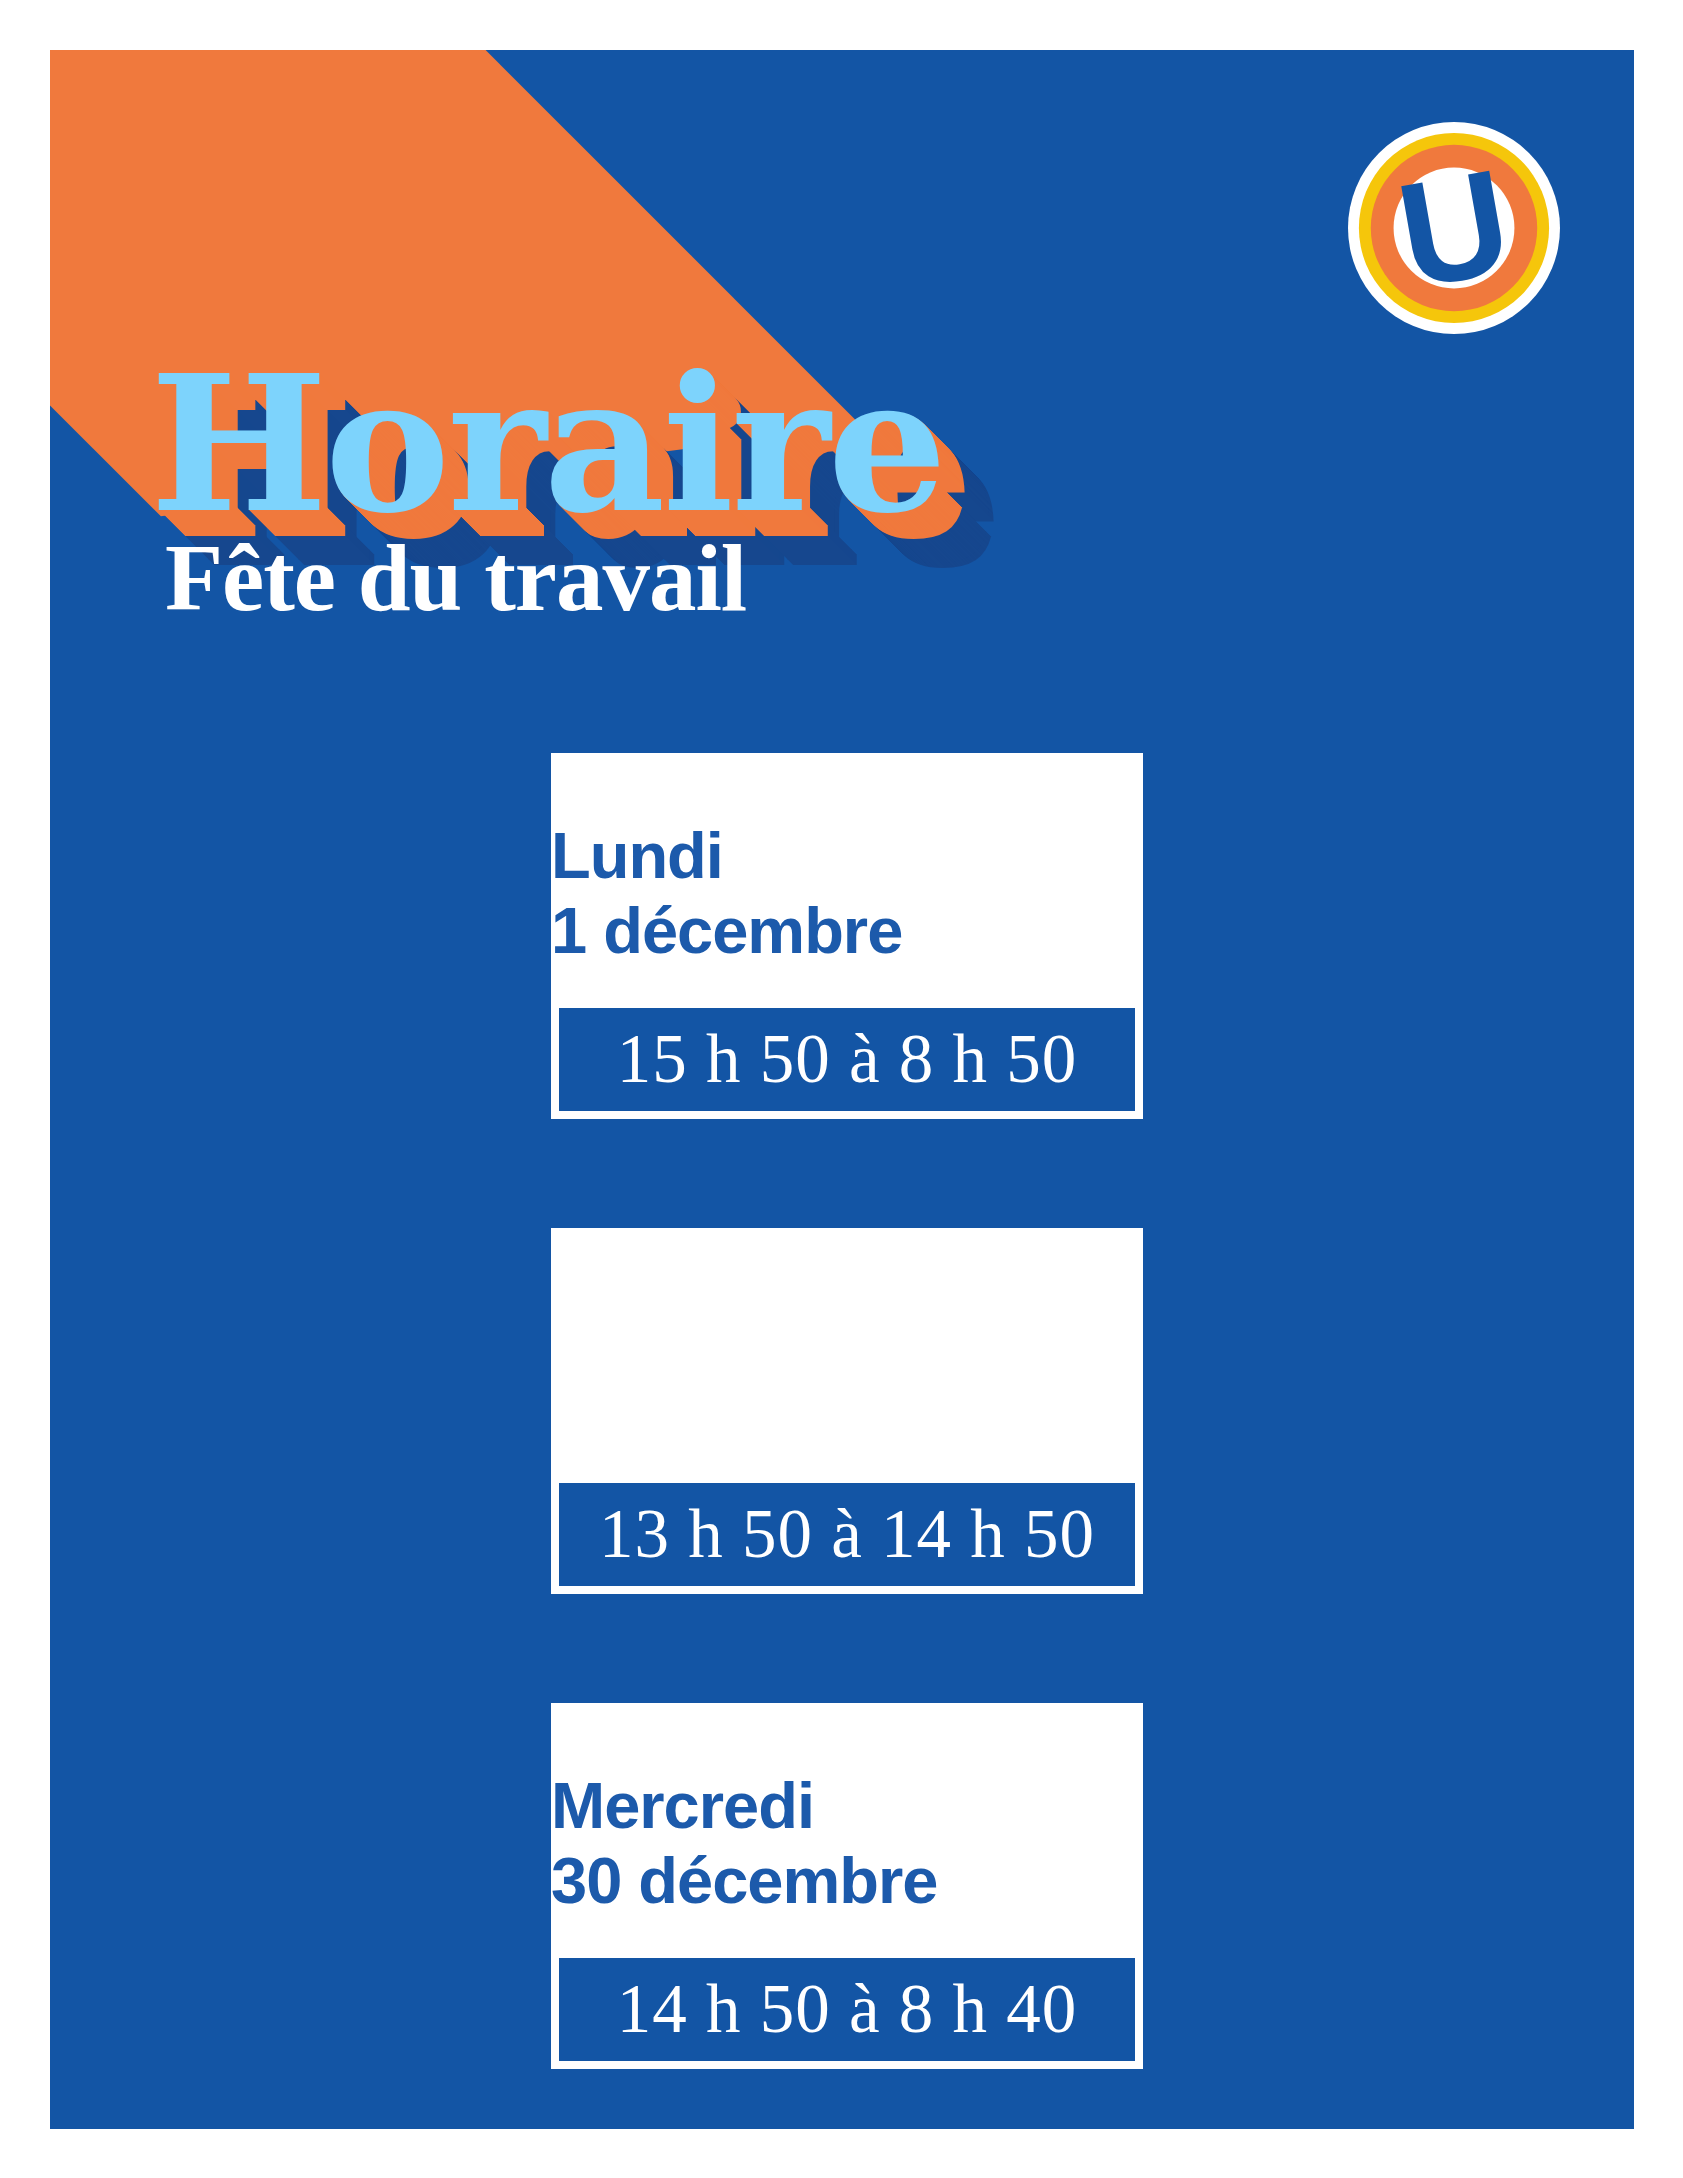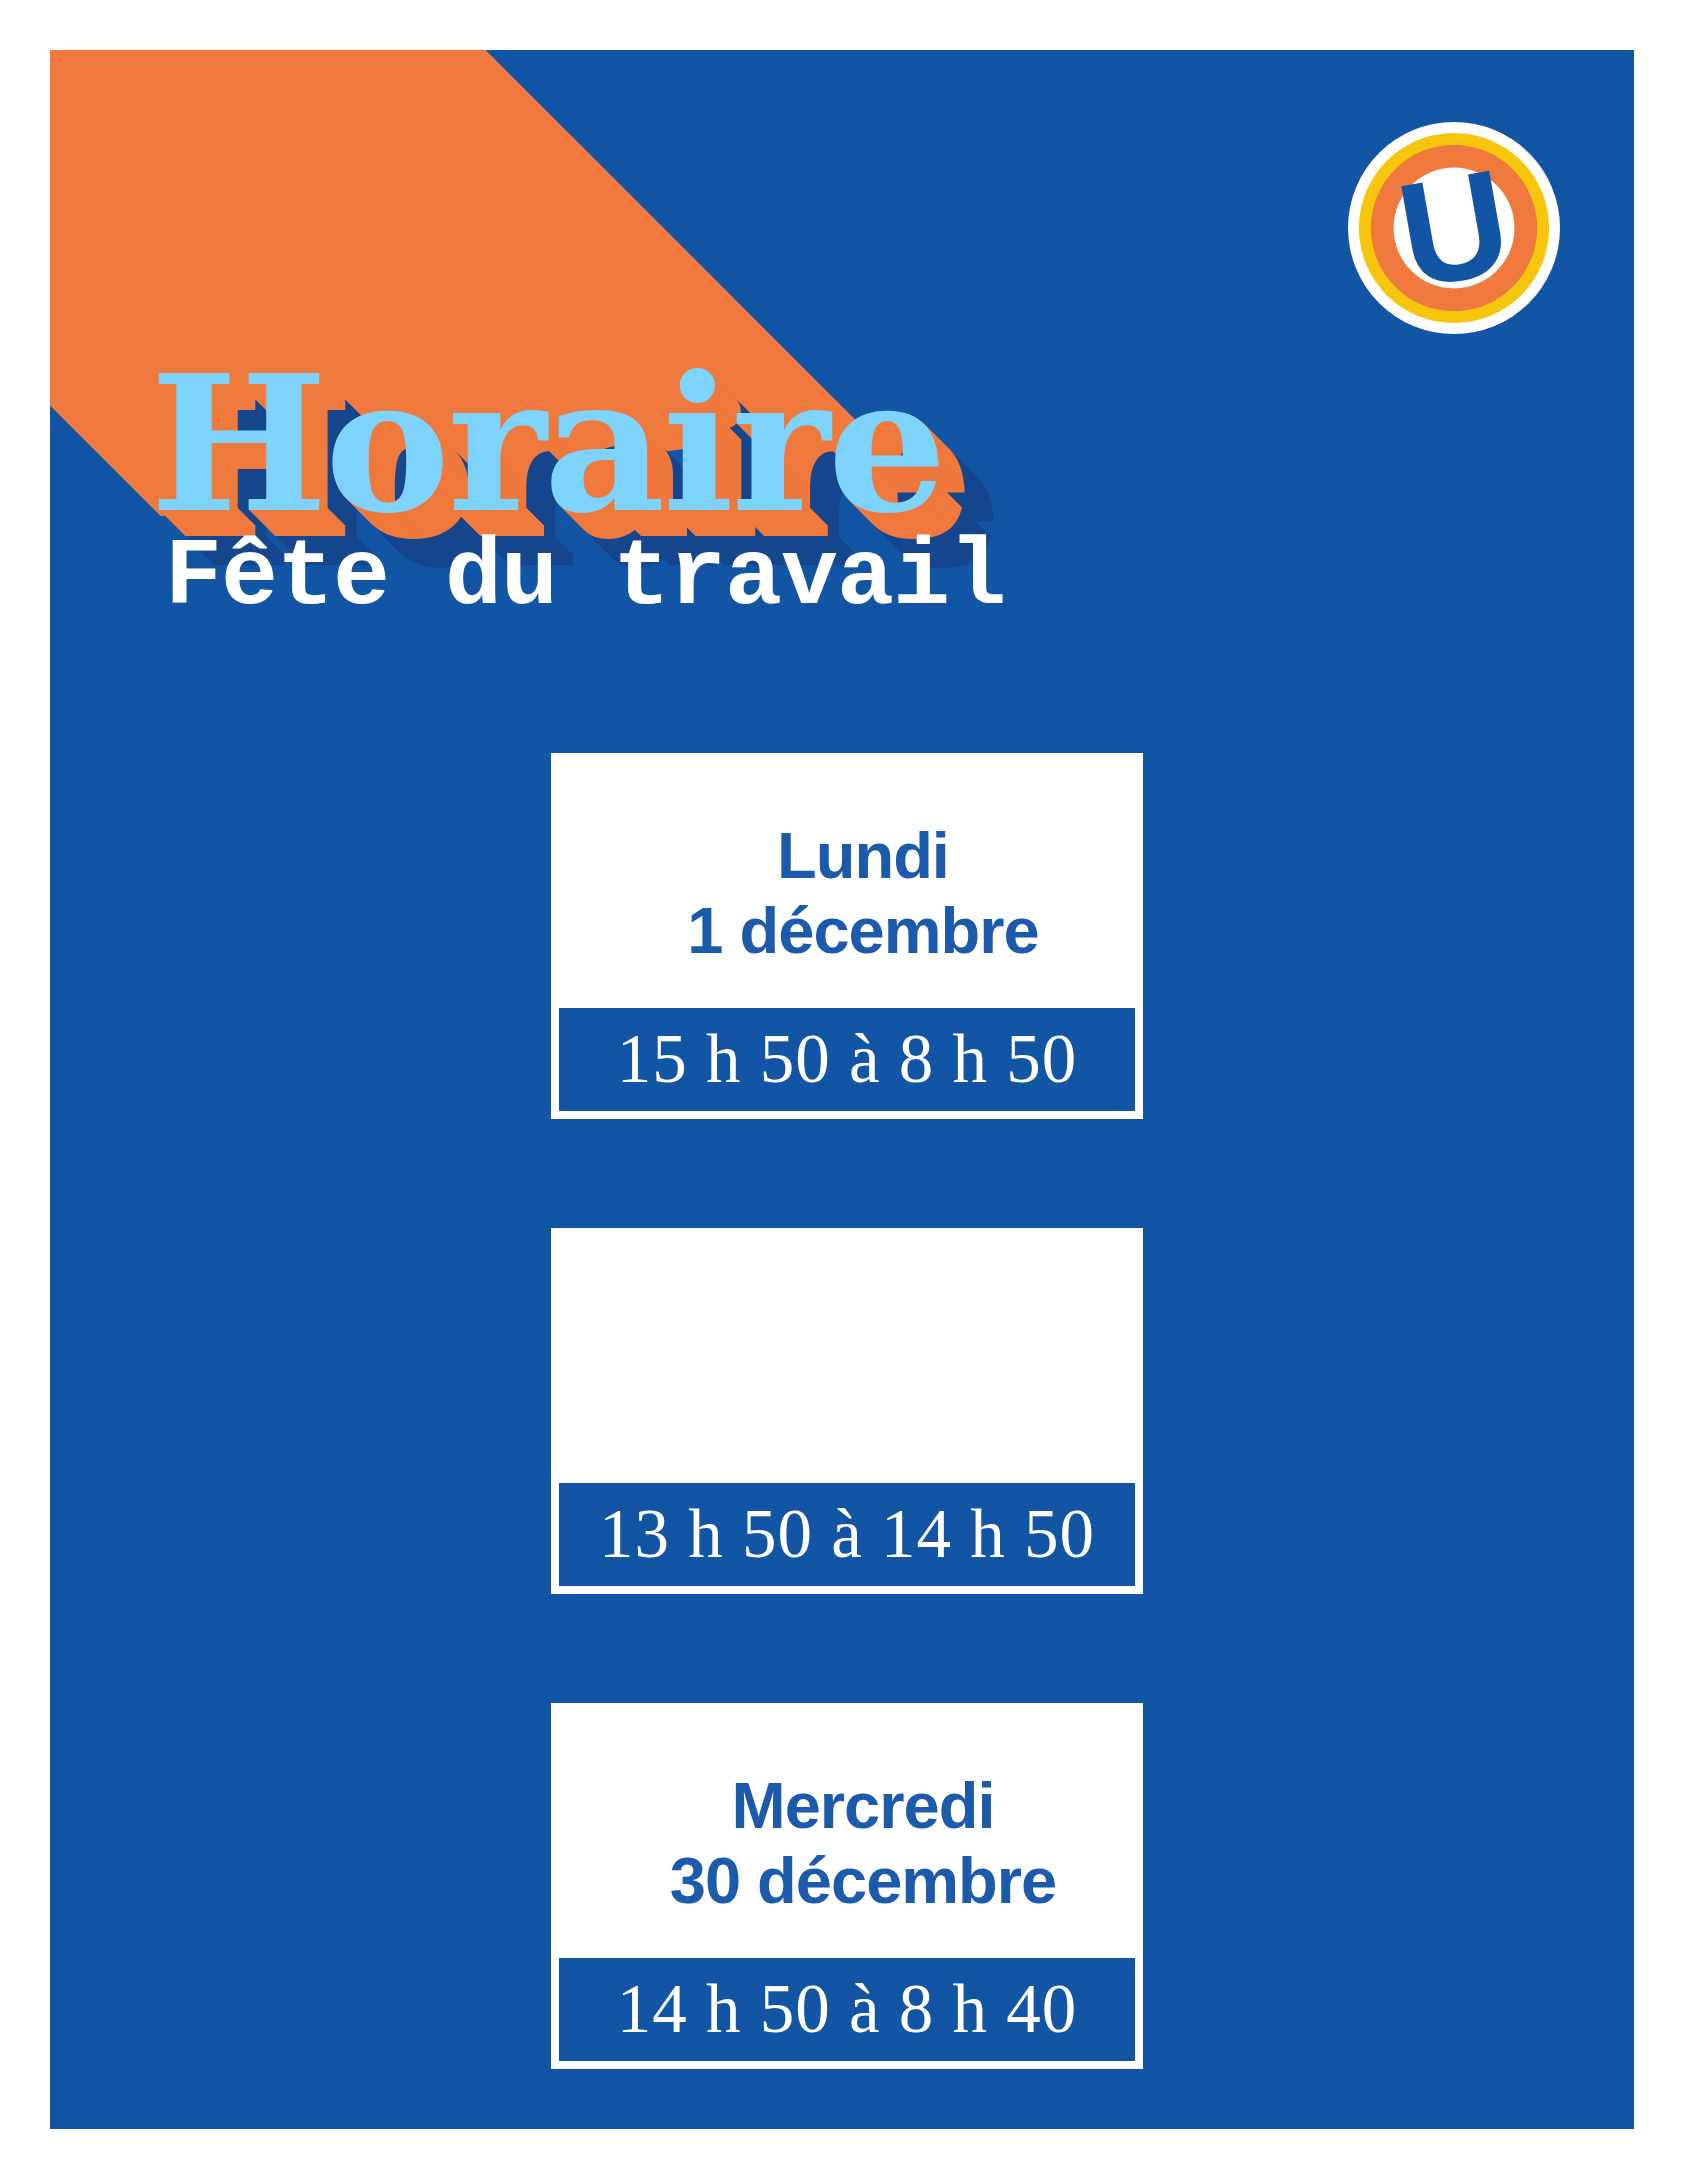"Fête du travail" .subtitle { font-family: Liberation Mono, monospace -> Liberation Serif, serif }
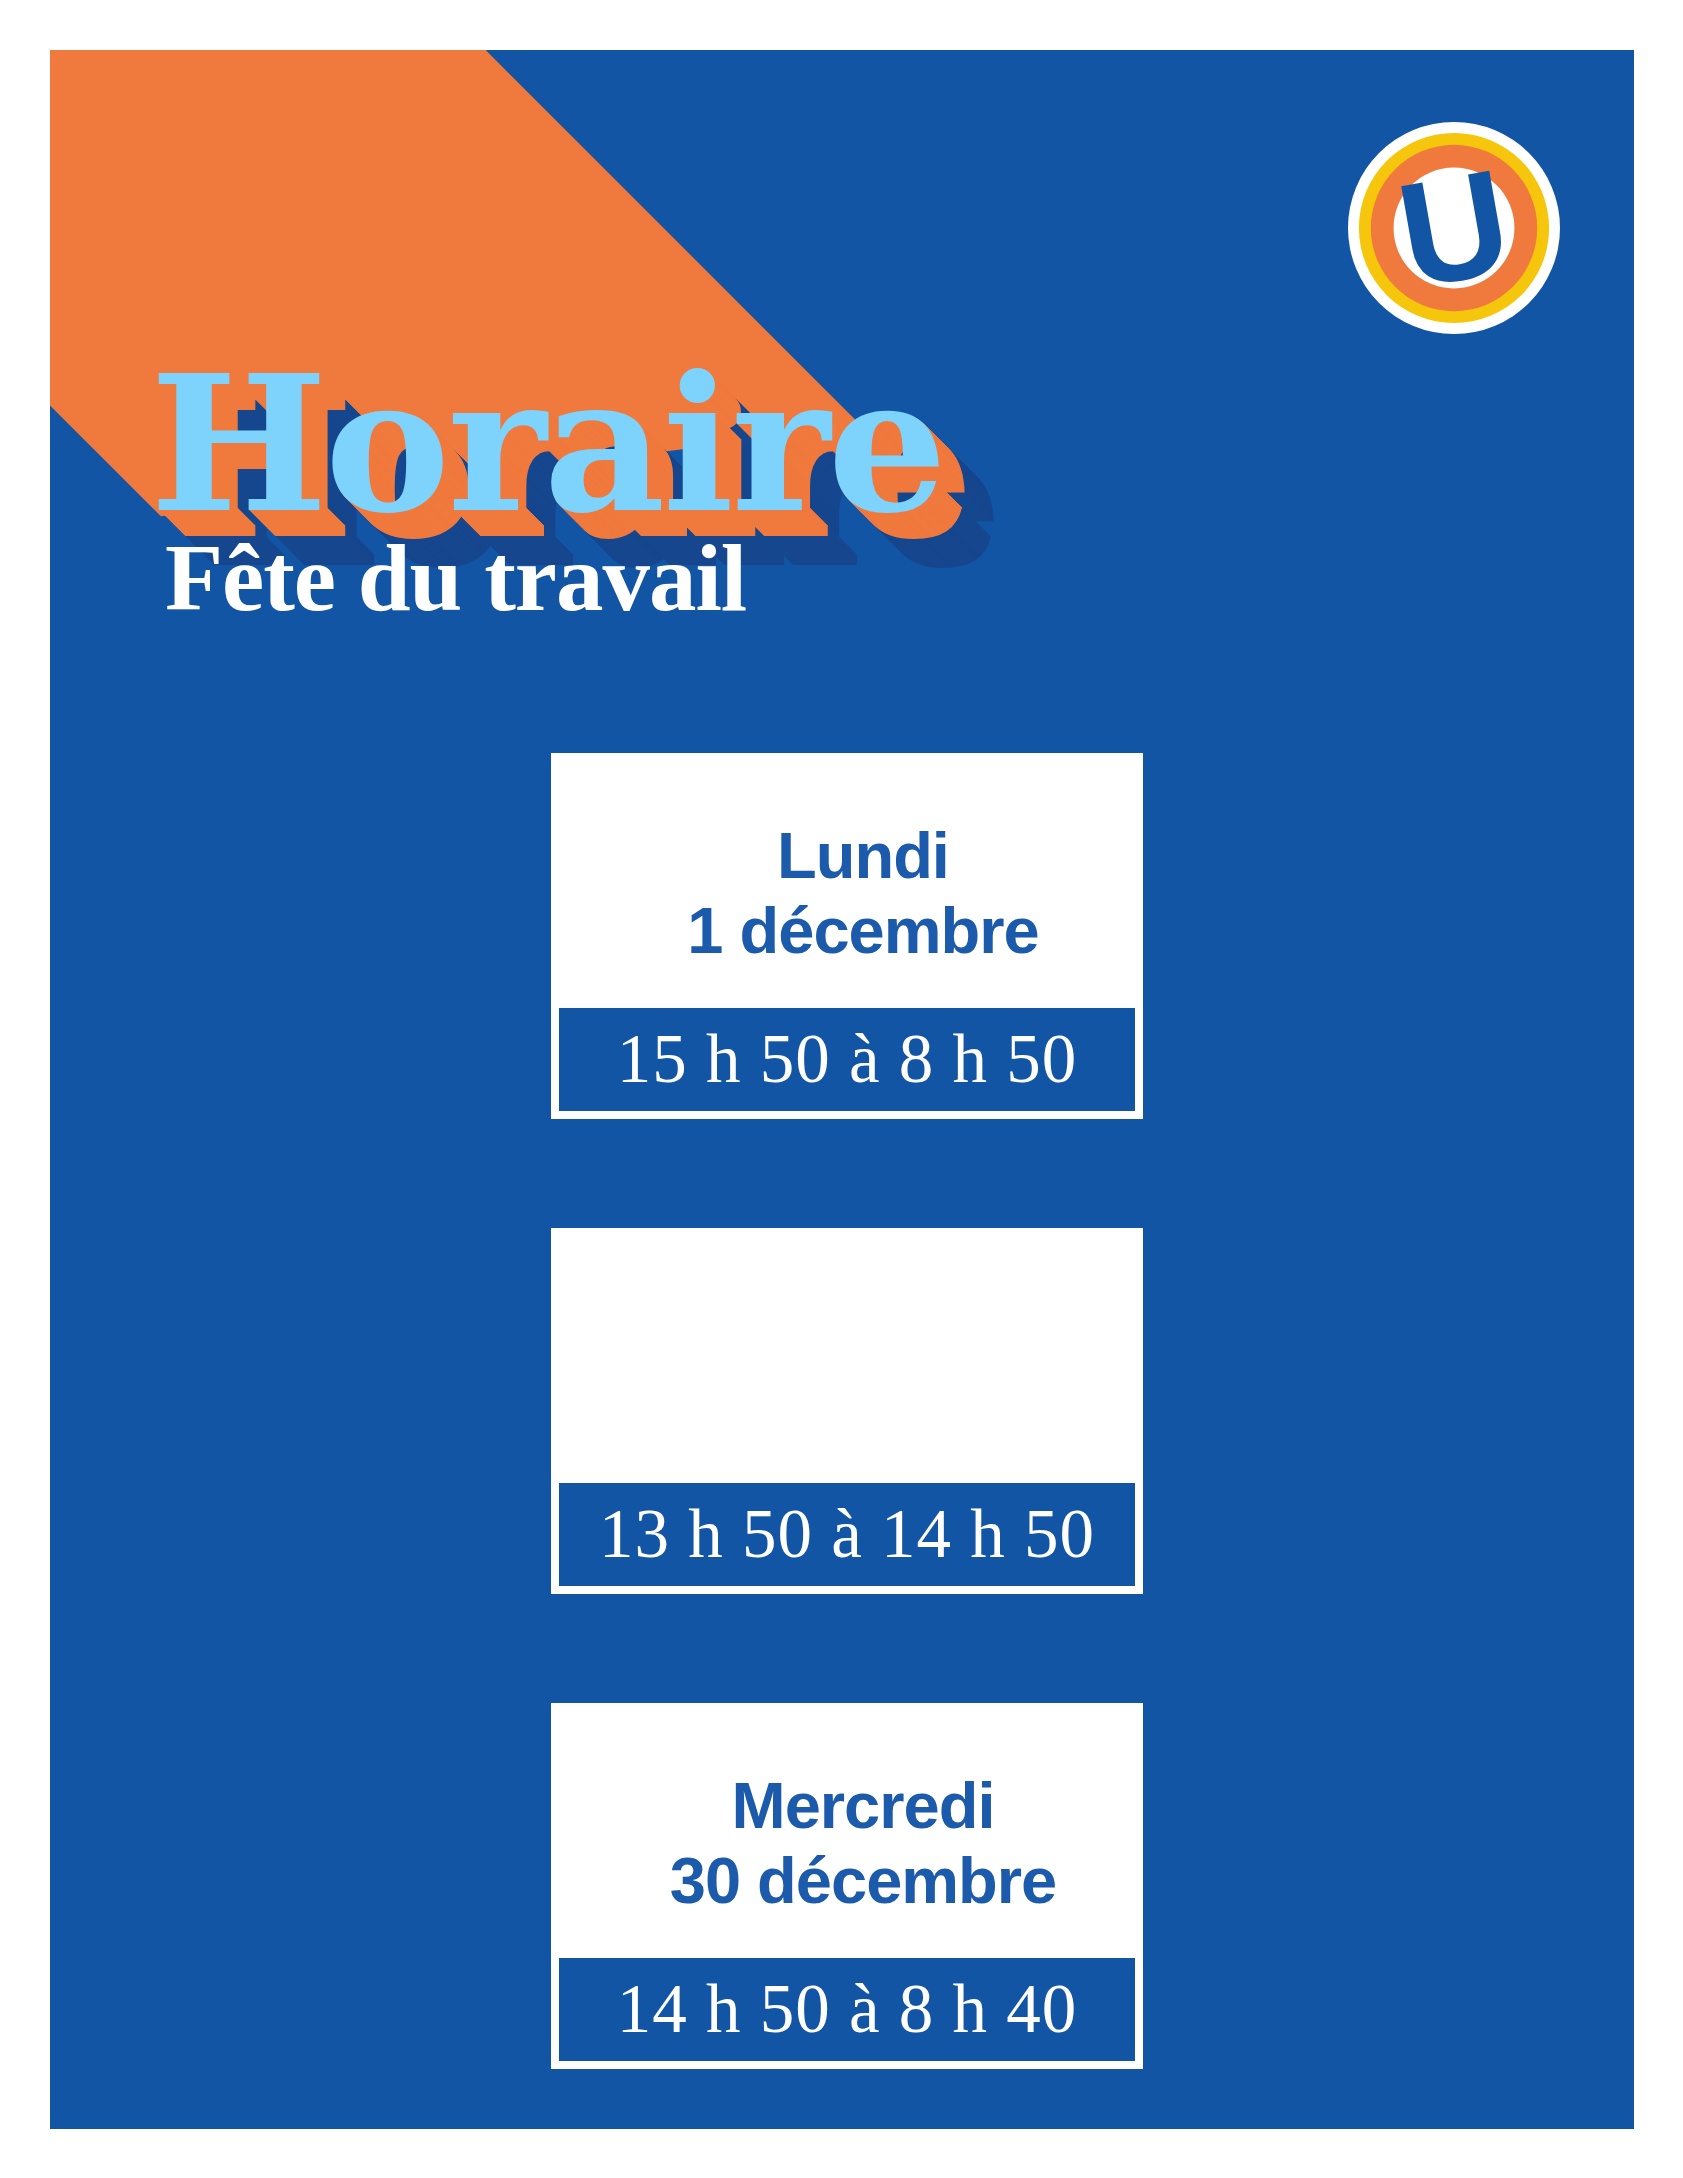"Lundi" .card .date-zone { padding-left: 32px -> none; text-align: center -> none }
